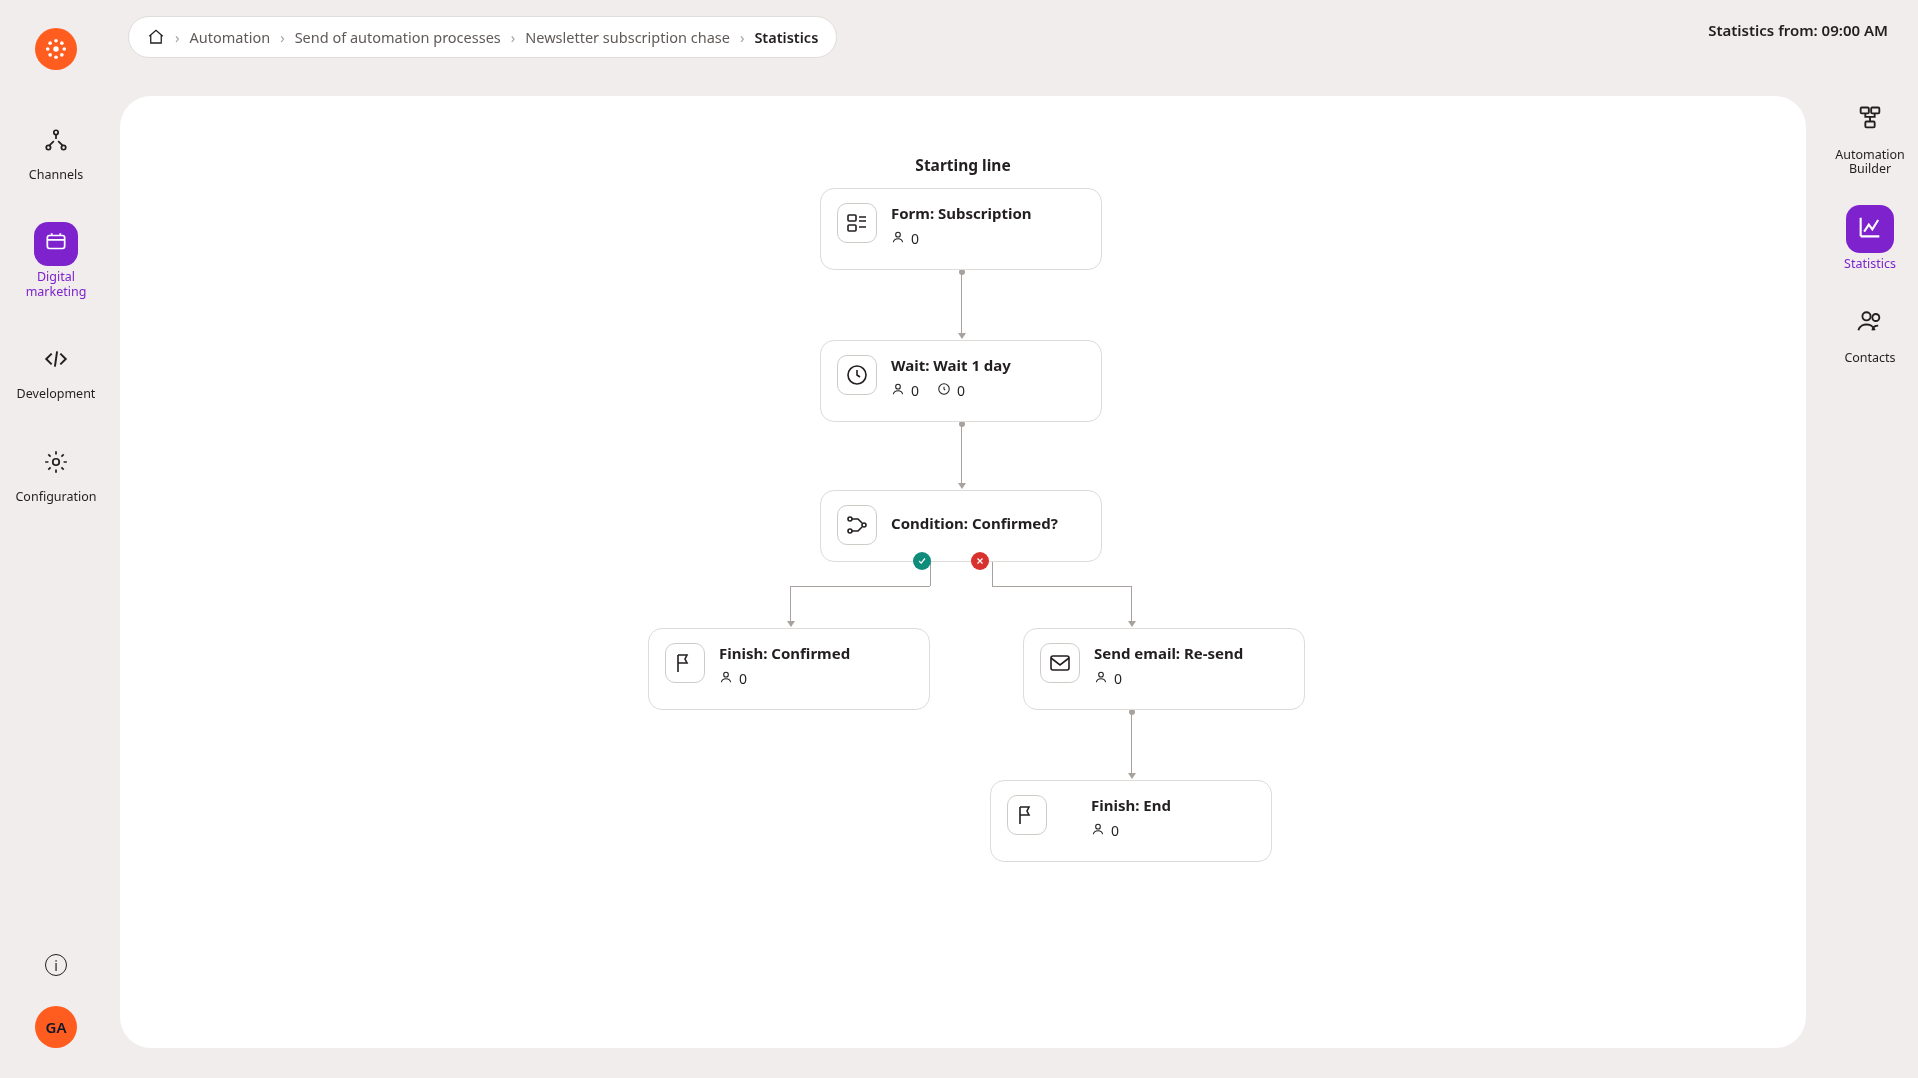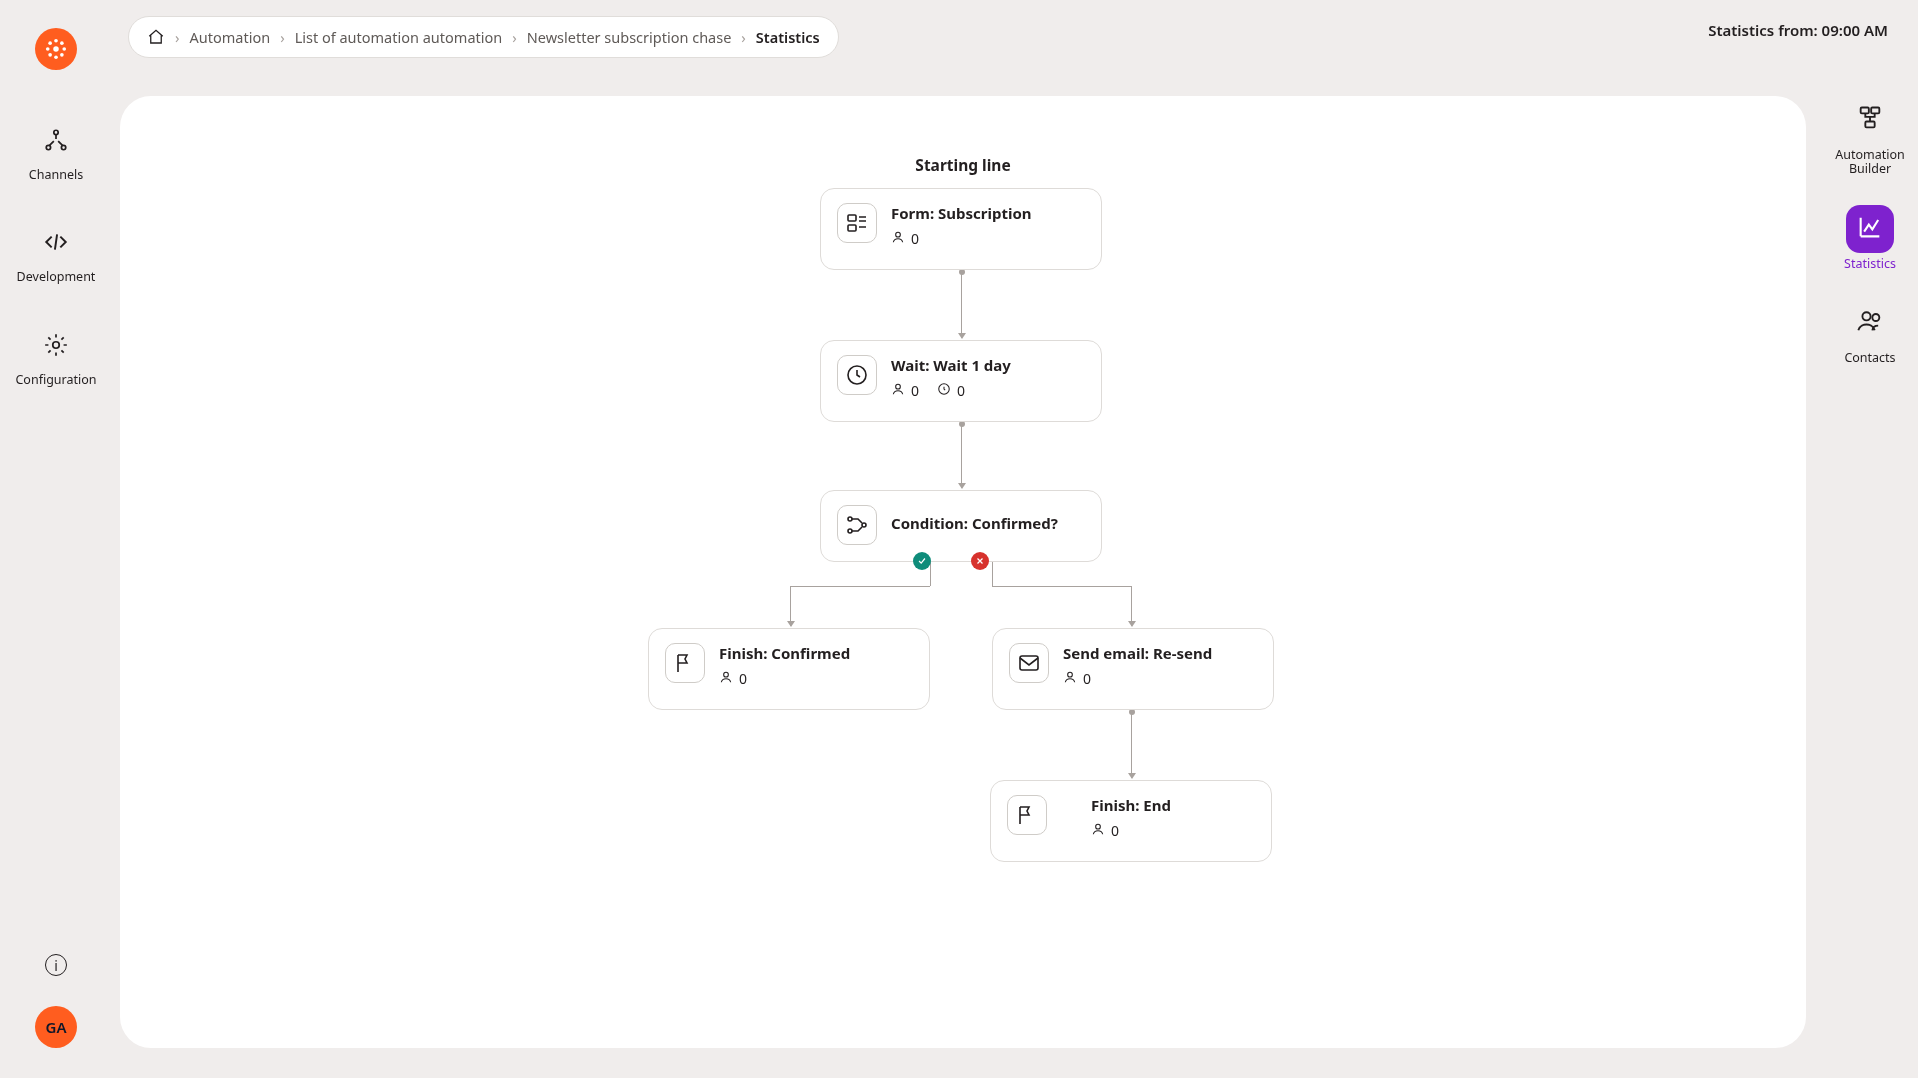"List of automation automation" span.crumb { text: List of automation automation -> Send of automation processes }
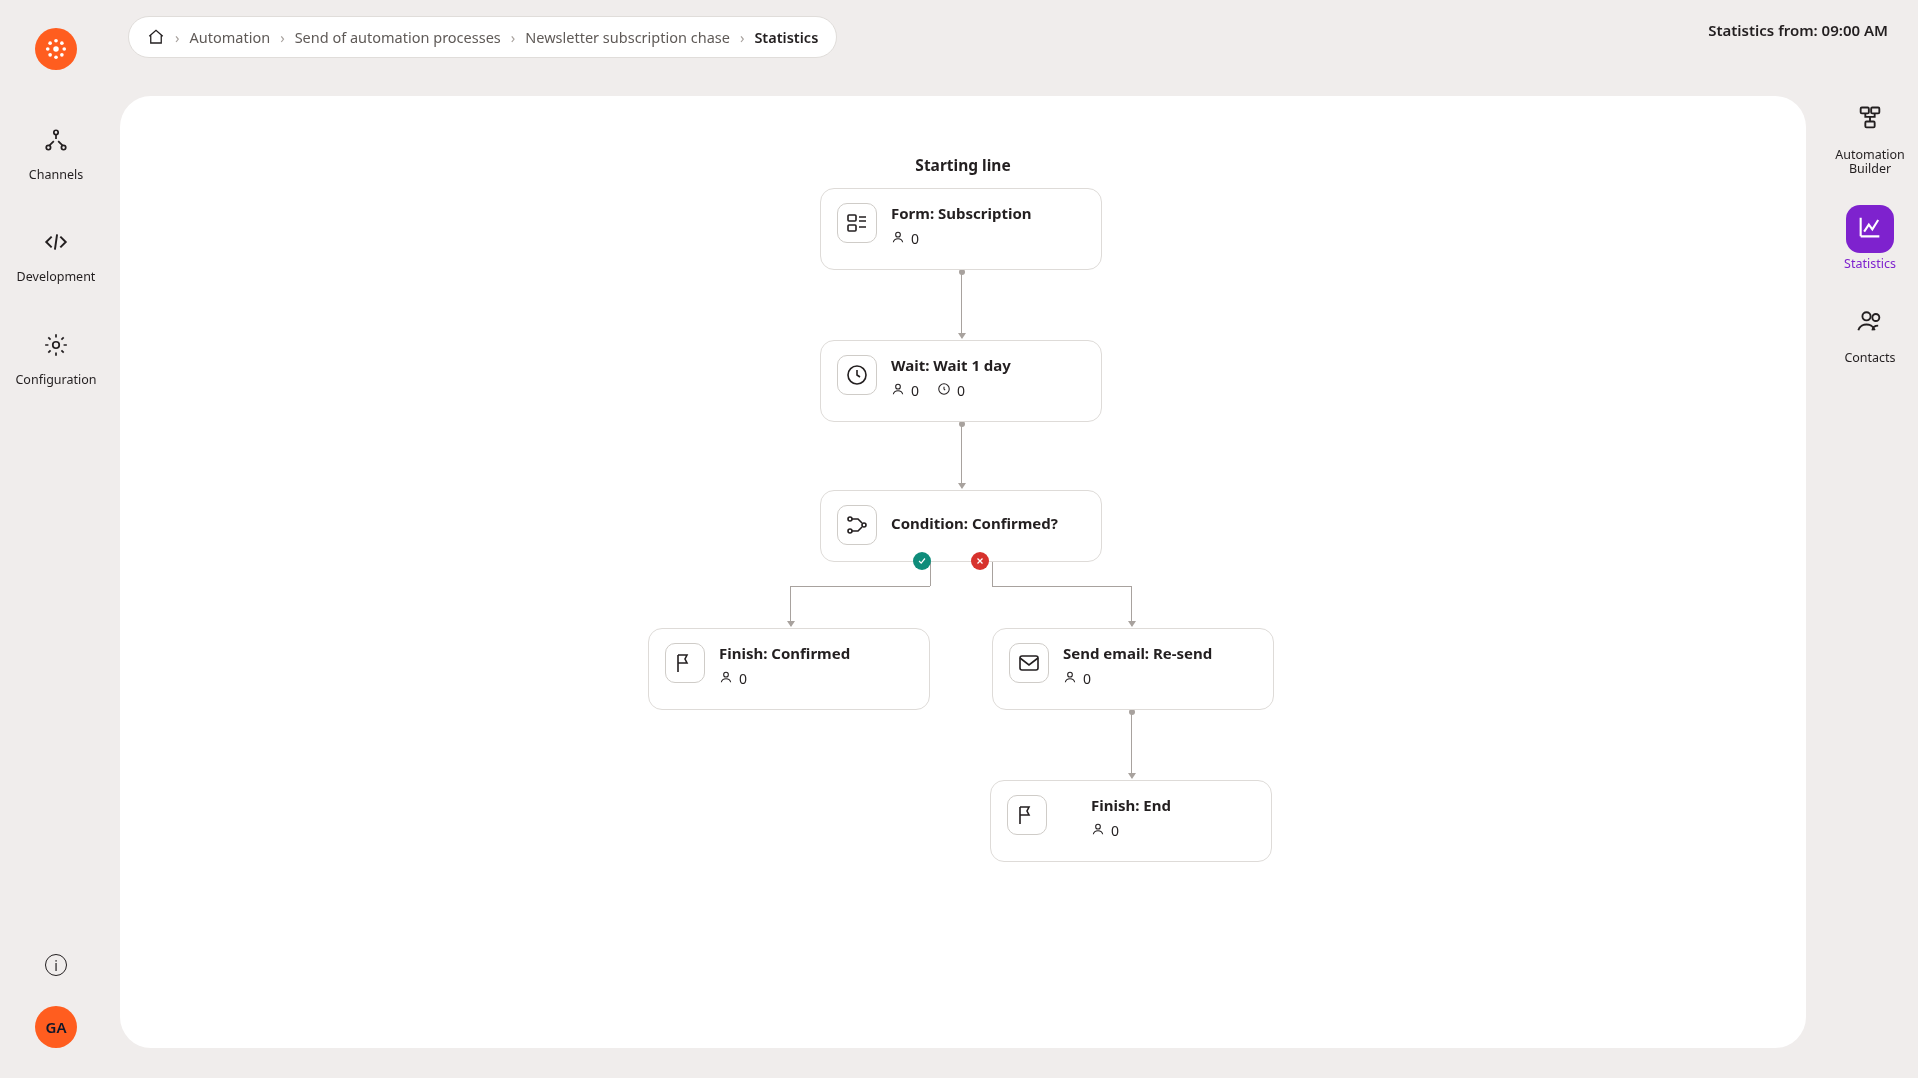"Digital marketing" div.nav-item { html: none -> <div> <div> <span> <svg> <rect></rect> <path></path> </svg> </span> </div> <span>Digital marketing</span> </div> }
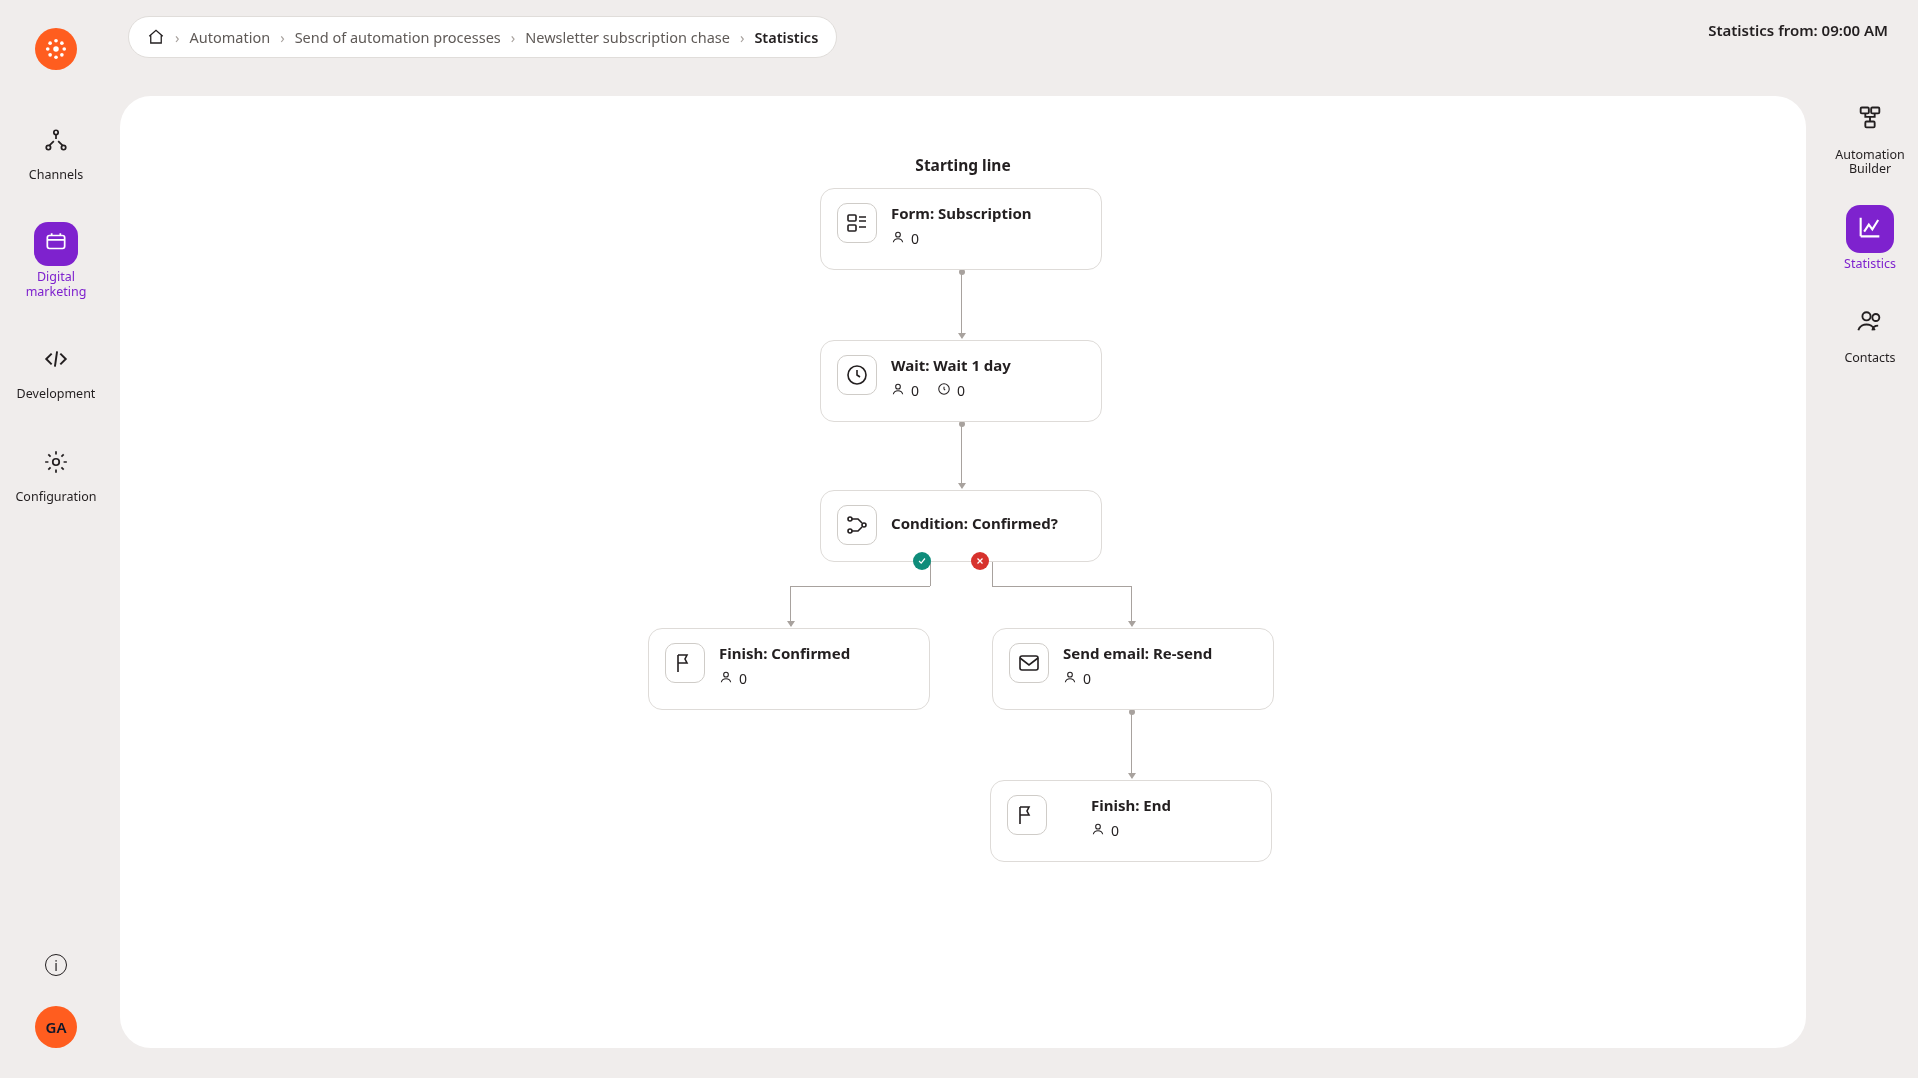"Send email: Re-send" .step-send { left: 872px -> 903px }
